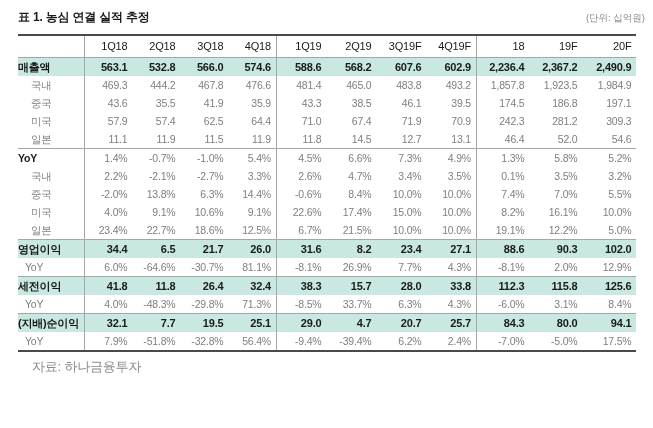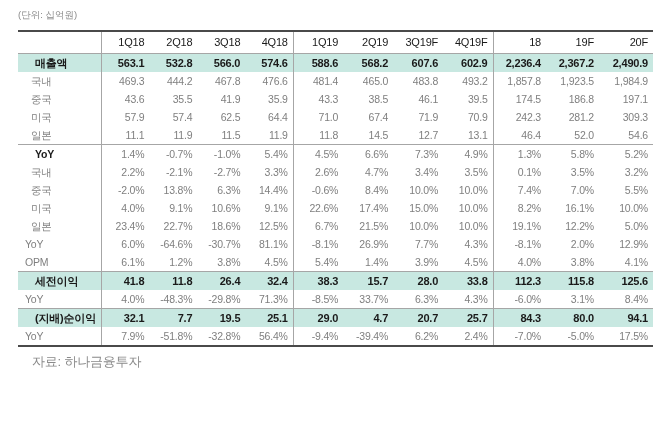"표 1. 농심 연결 실적" span.page-title { html: none -> <span>표 1. 농심 연결 실적 추정</span> }
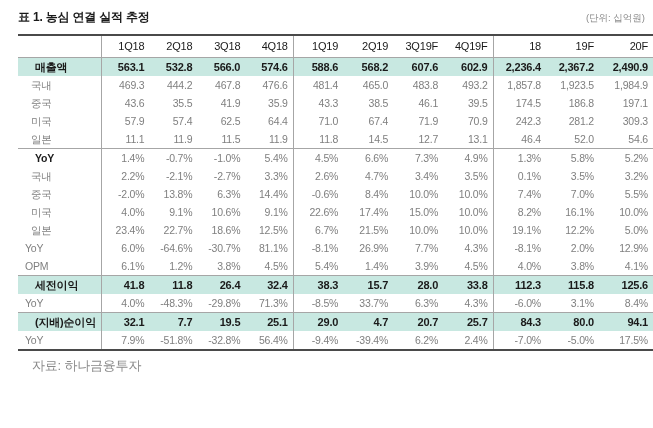"매출액" .indent-0 { padding-left: 17px -> 0 }
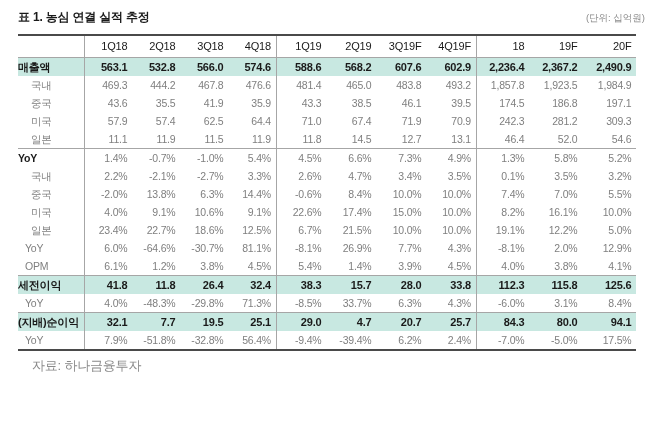"영업이익" tr.row-section { html: none -> <tr> <td>영업이익</td> <td>34.4</td> <td>6.5</td> <td>21.7</td> <td>26.0</td> <td>31.6</td> <td>8.2</td> <td>23.4</td> <td>27.1</td> <td>88.6</td> <td>90.3</td> <td>102.0</td> </tr> }
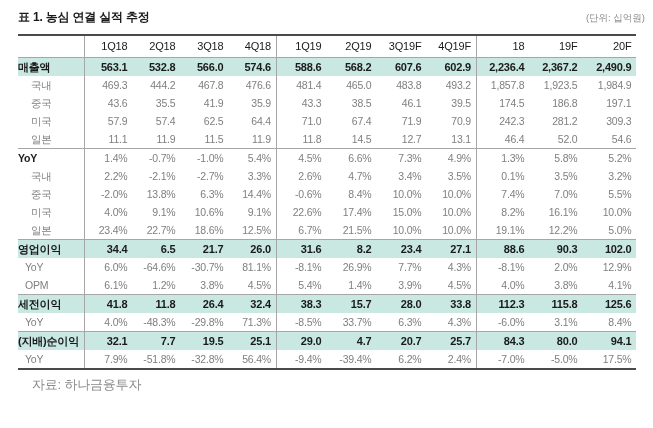"OPM" tr.row-sub { html: <tr> <td>OPM</td> <td>6.1%</td> <td>1.2%</td> <td>3.8%</td> <td>4.5%</td> <td>5.4%</td> <td>1.4%</td> <td>3.9%</td> <td>4.5%</td> <td>4.0%</td> <td>3.8%</td> <td>4.1%</td> </tr> -> none }
